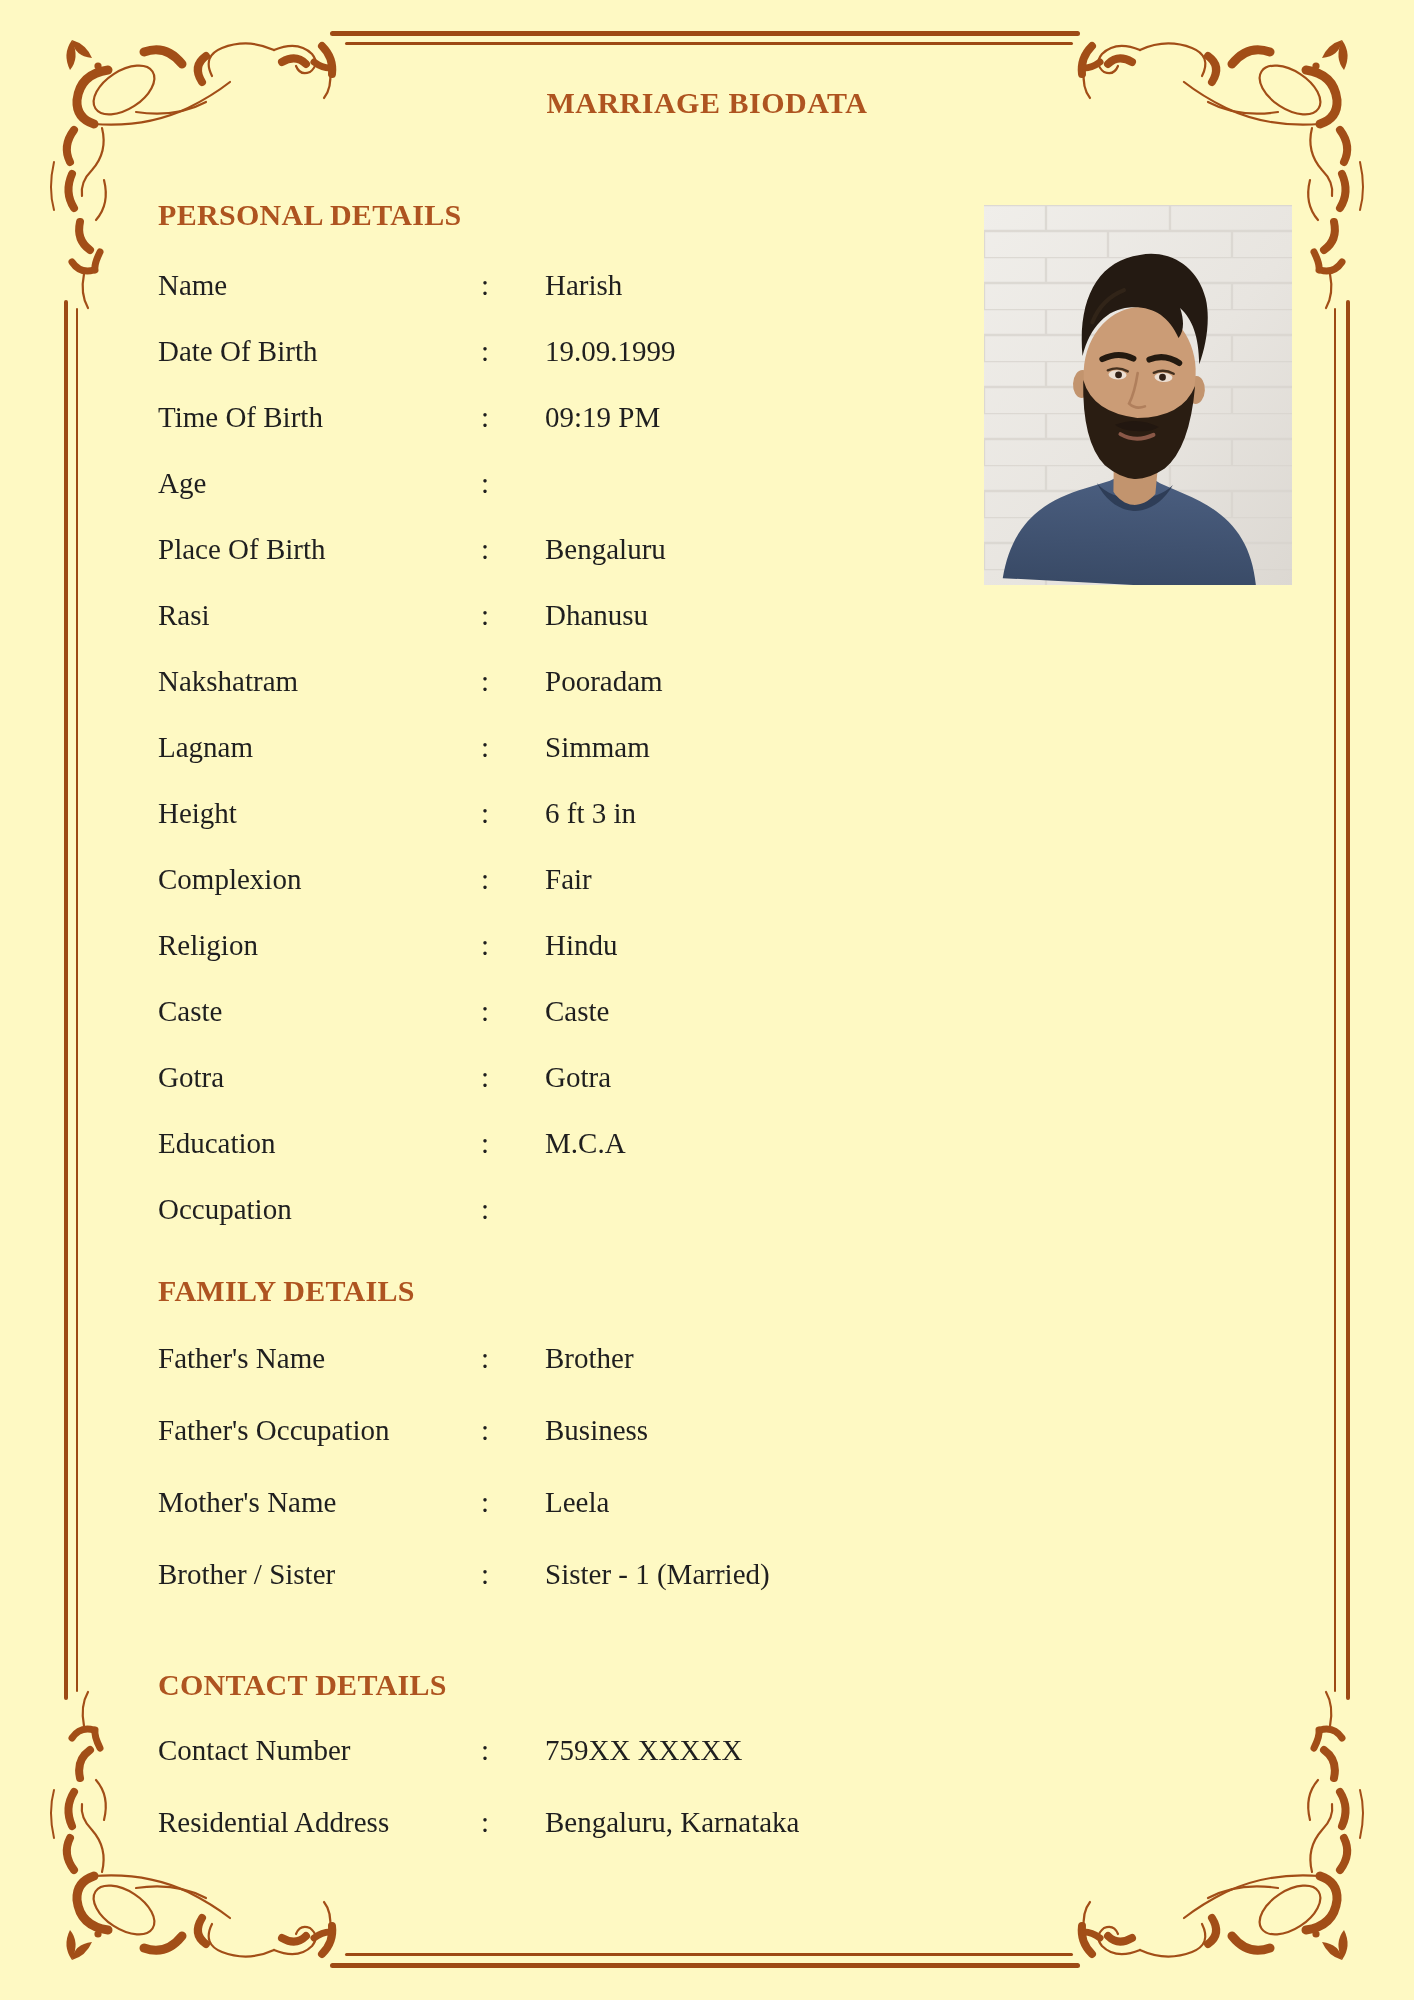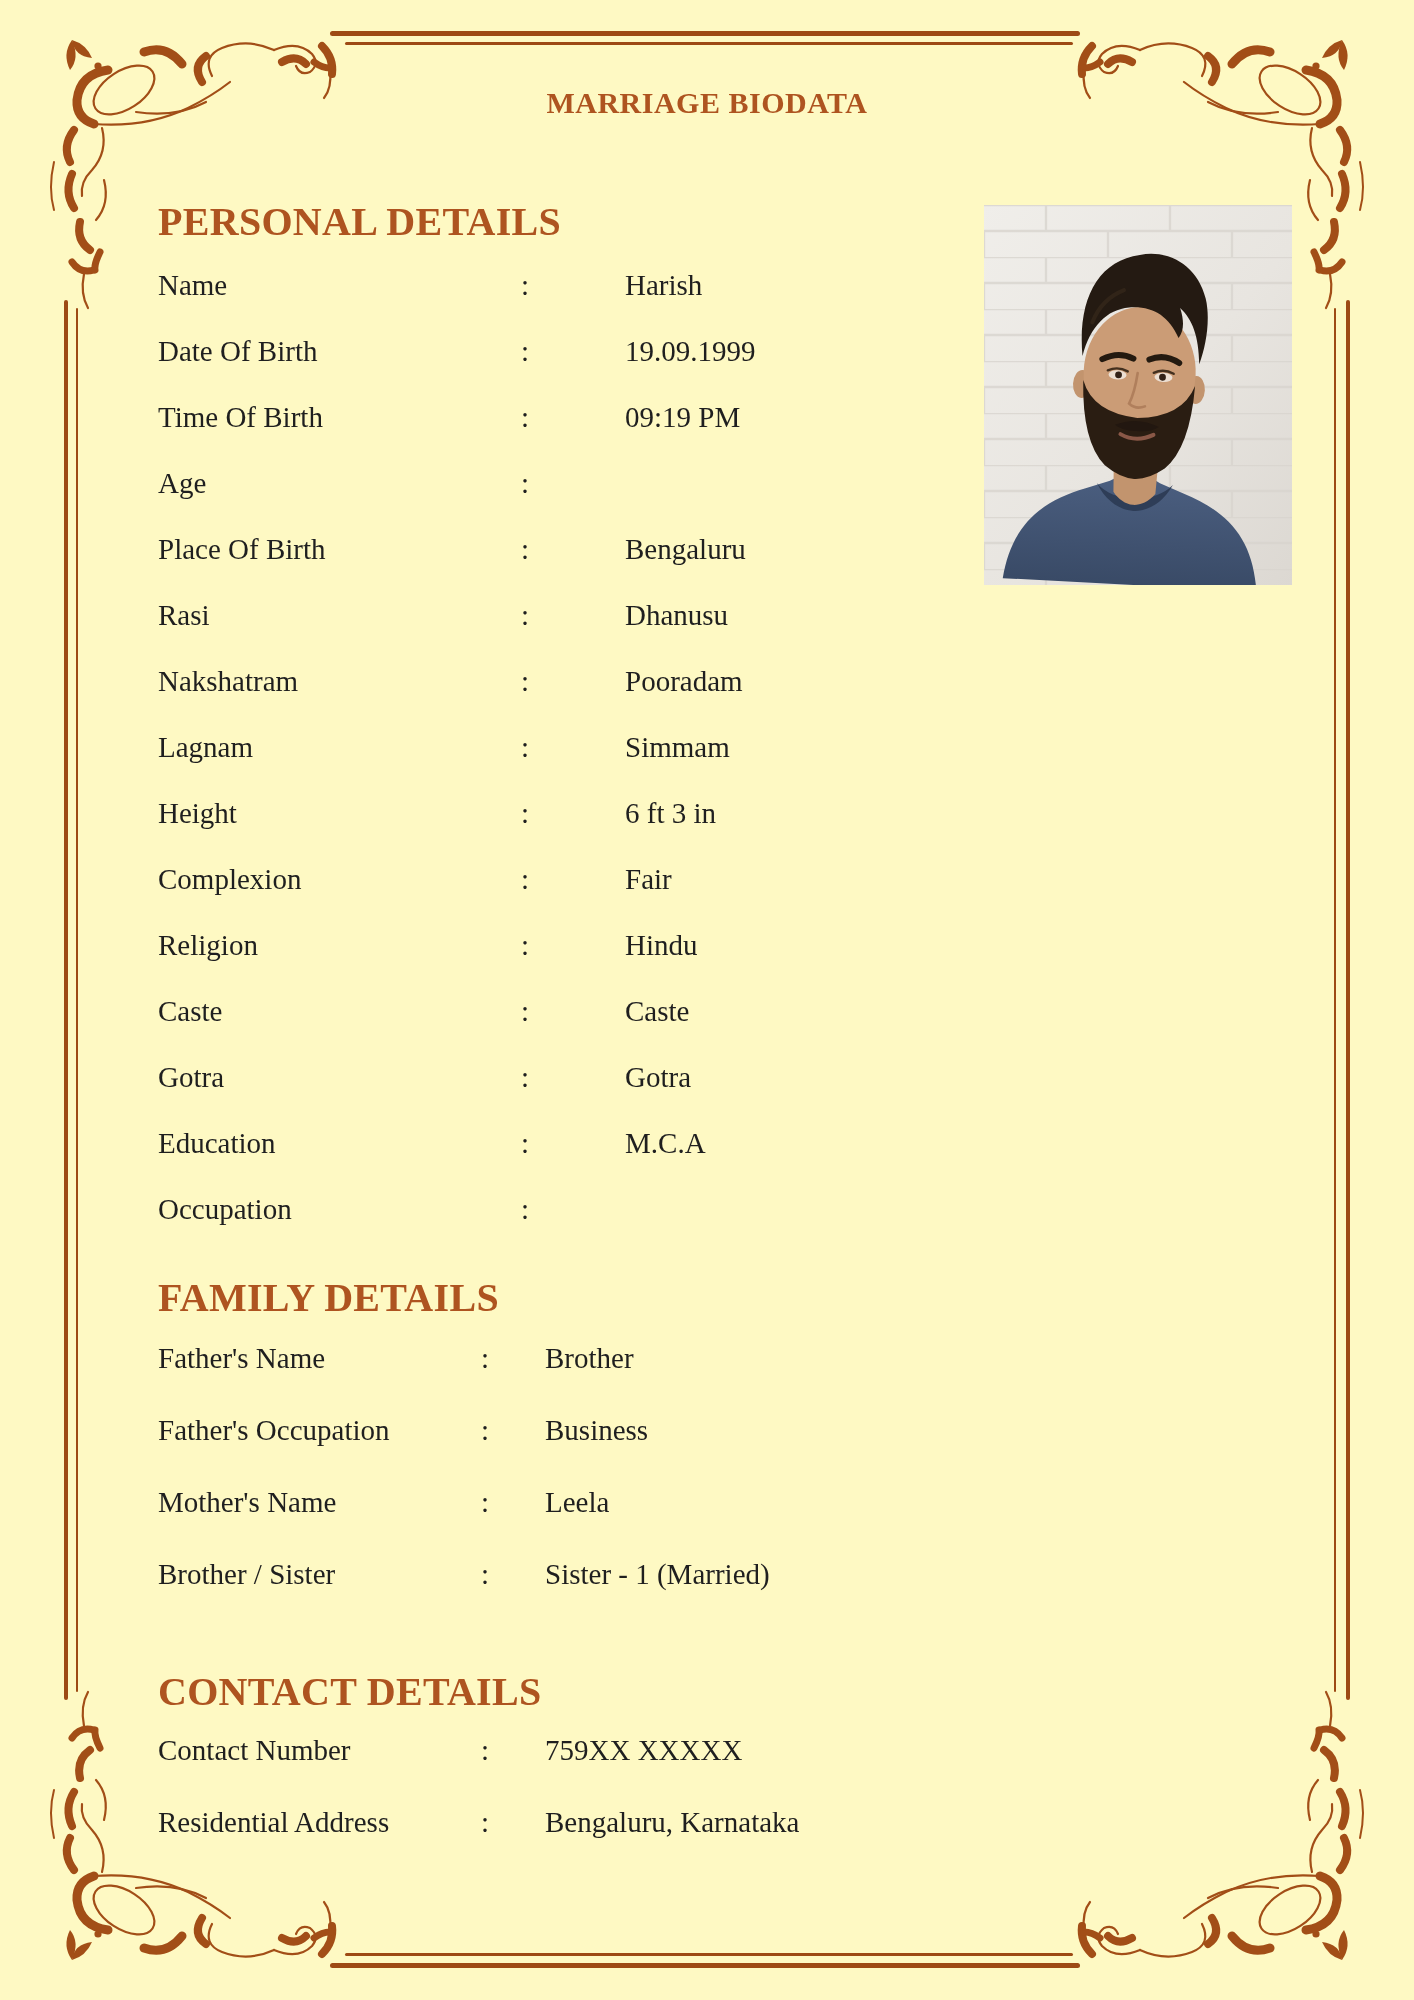"PERSONAL DETAILS" .section-heading { font-size: 40px -> 30px }
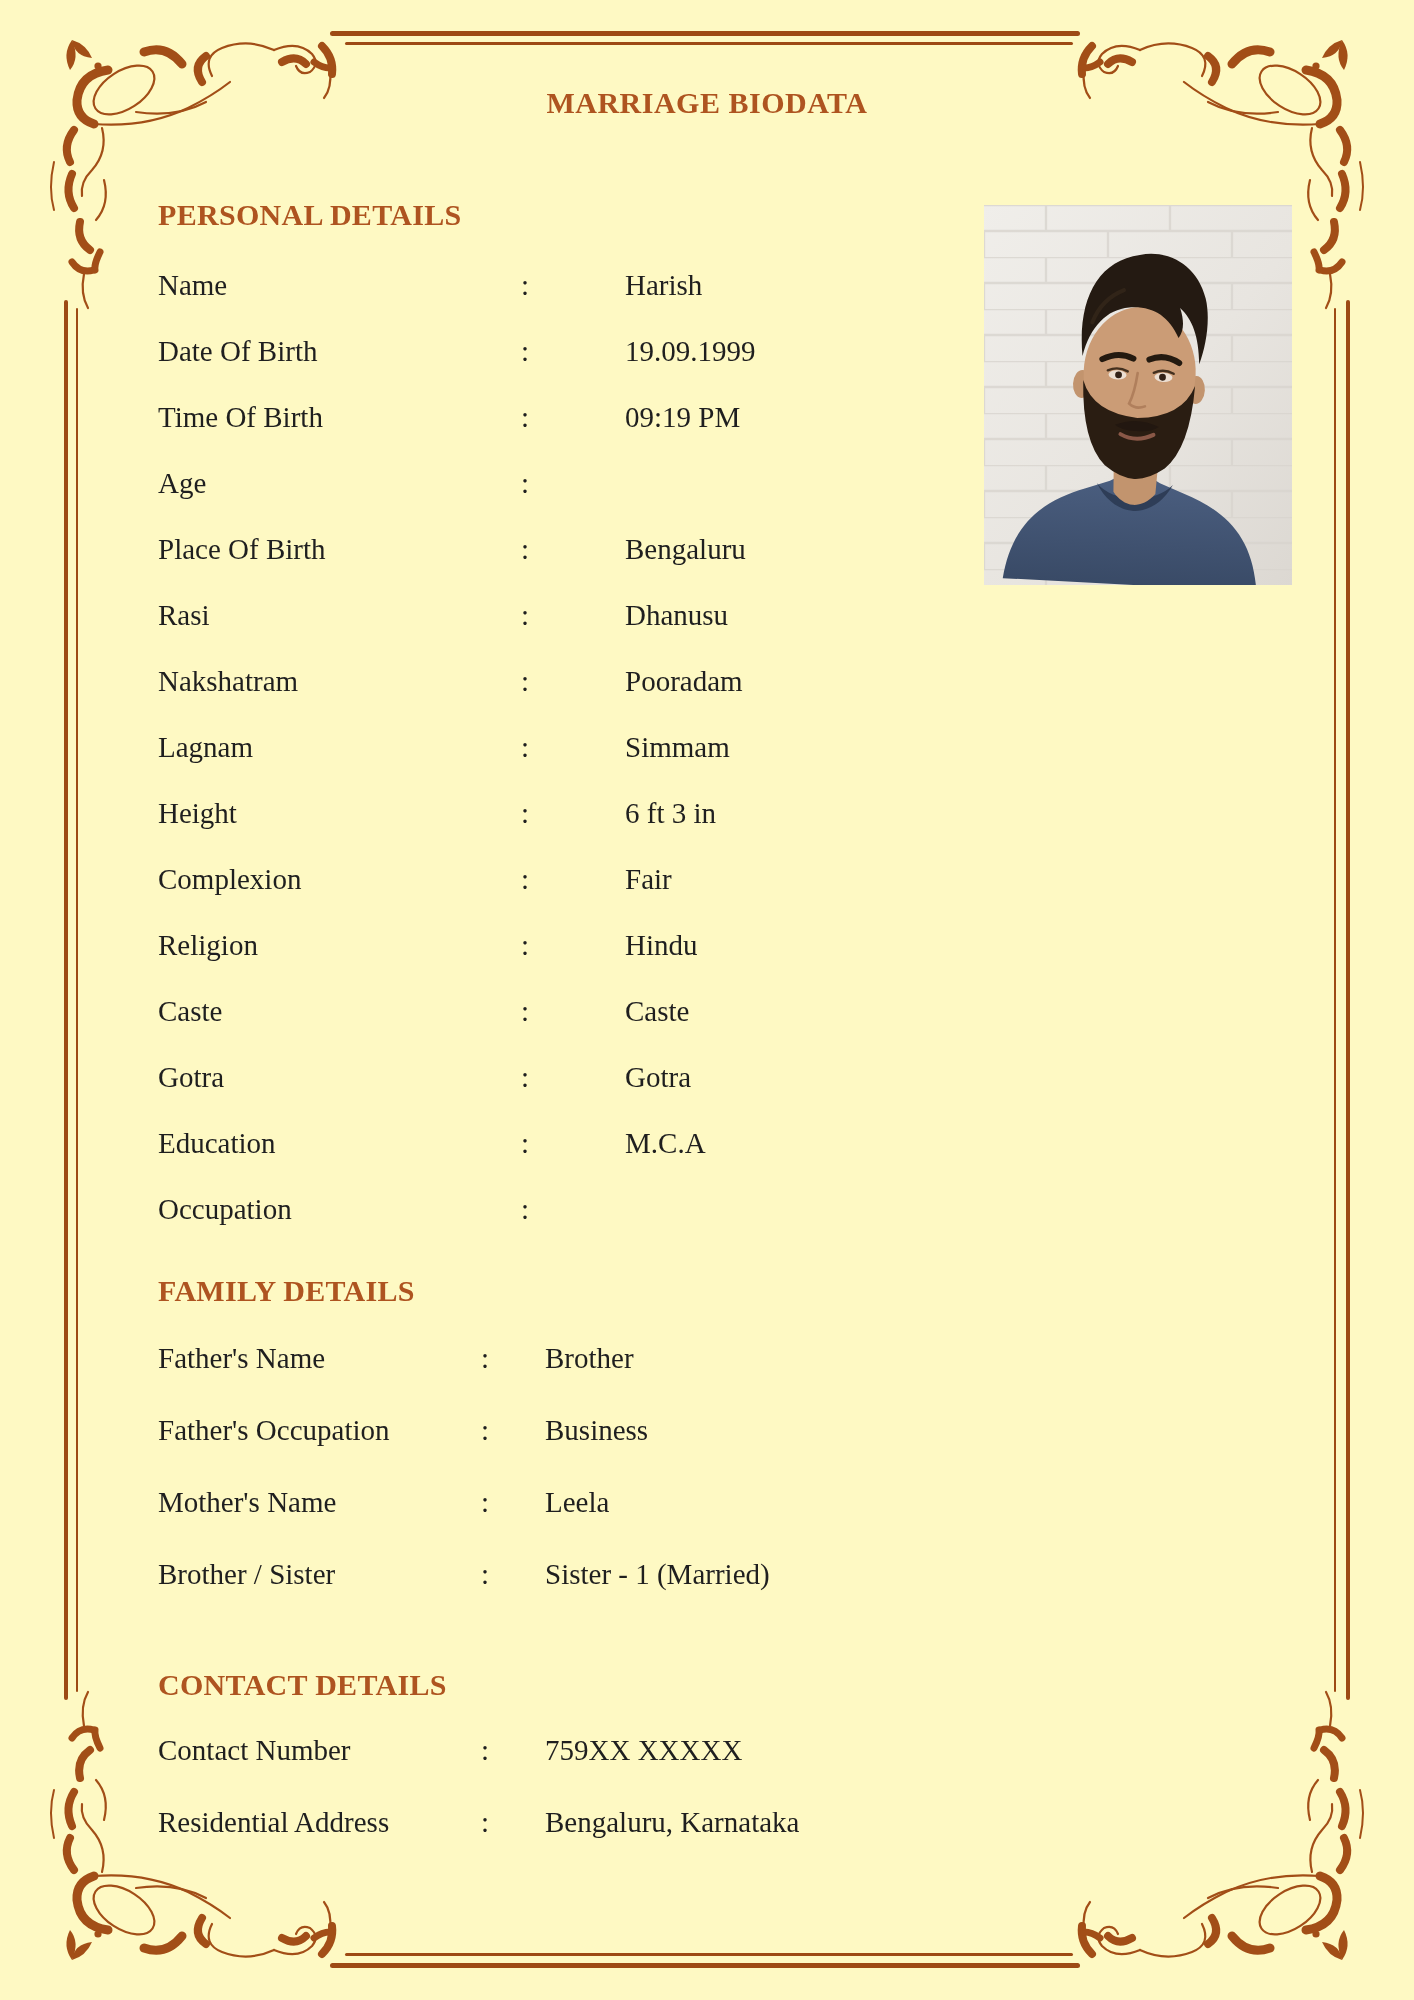"Name" #personal-rows .row { gap: 40px -> none }
